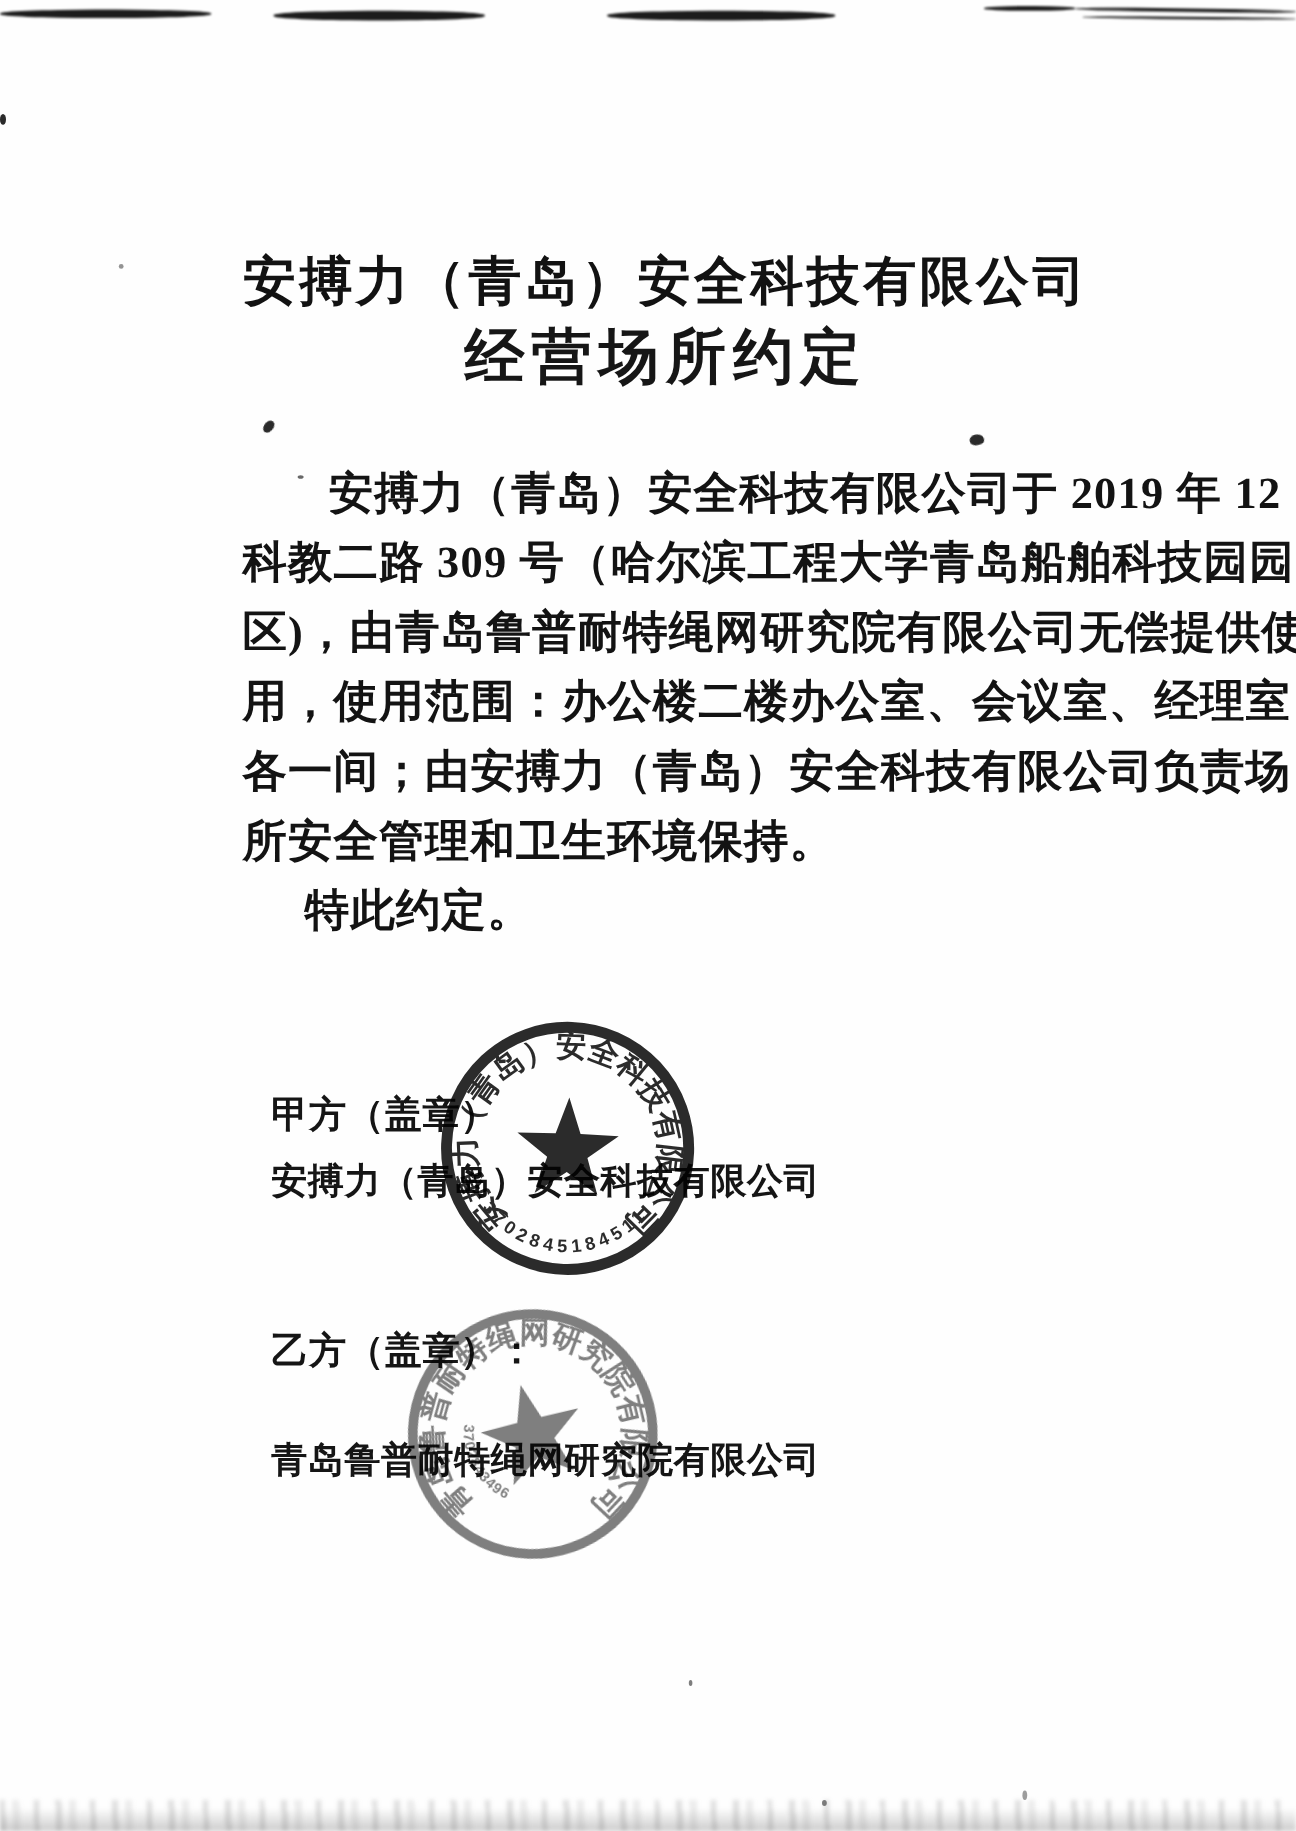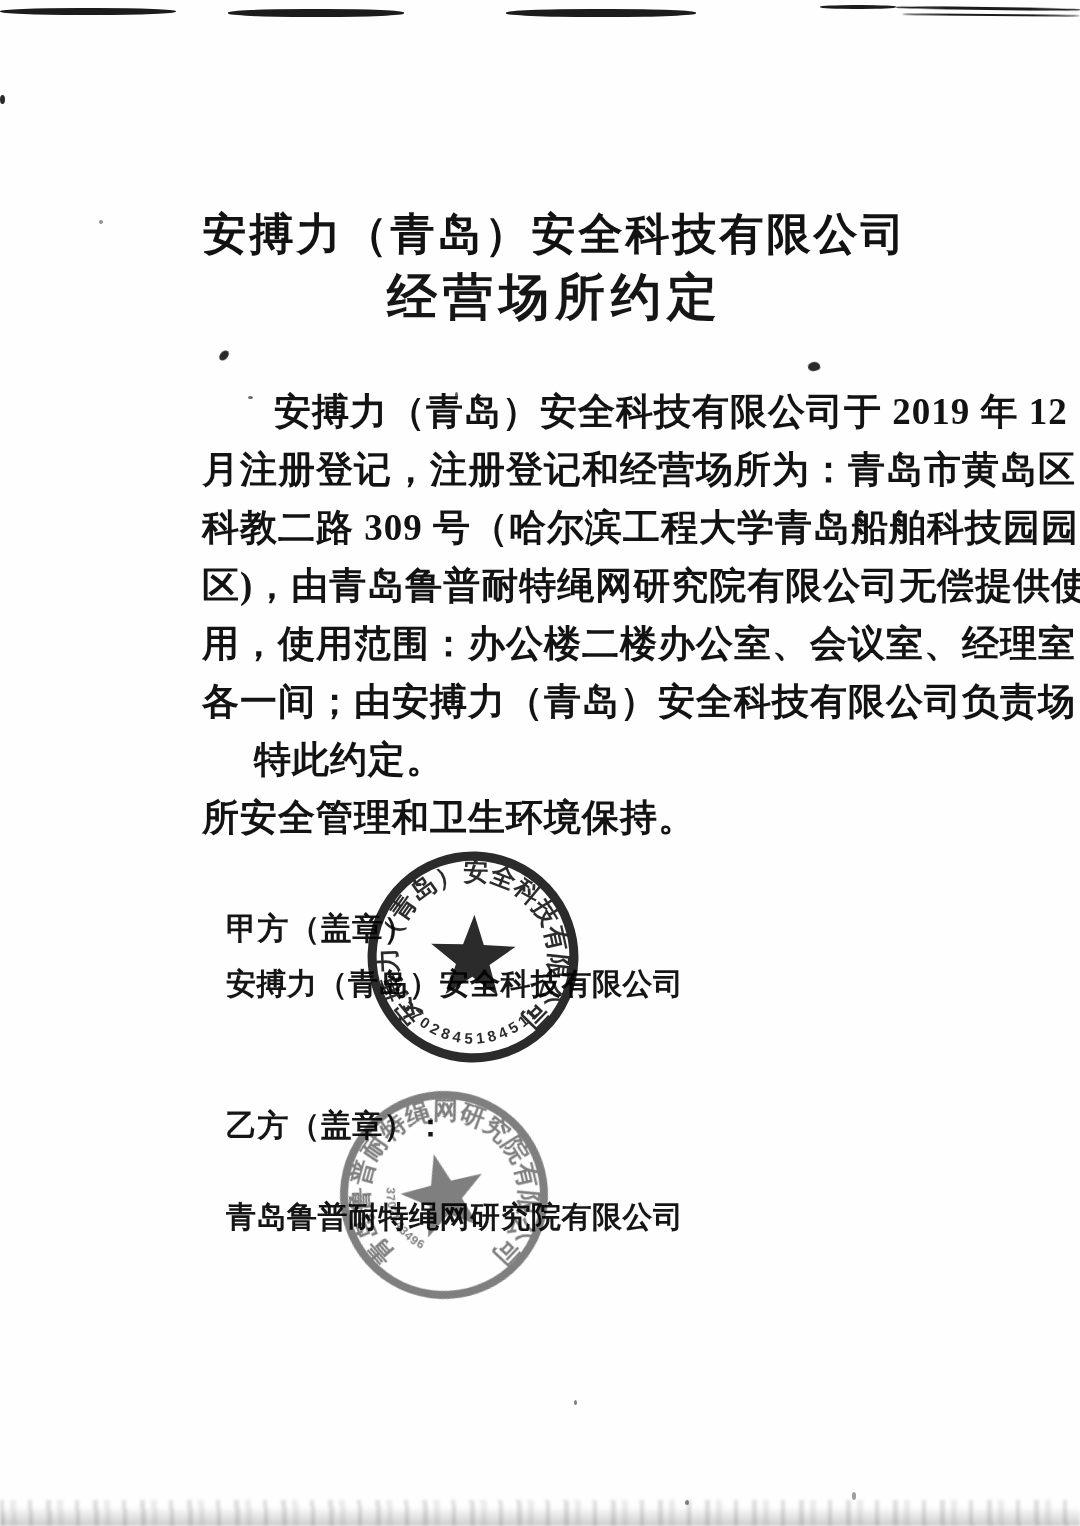"月注册登记，注册登记和经营场所为：青岛市黄岛区" div.body-line { html: <div>月注册登记，注册登记和经营场所为：青岛市黄岛区</div> -> none }
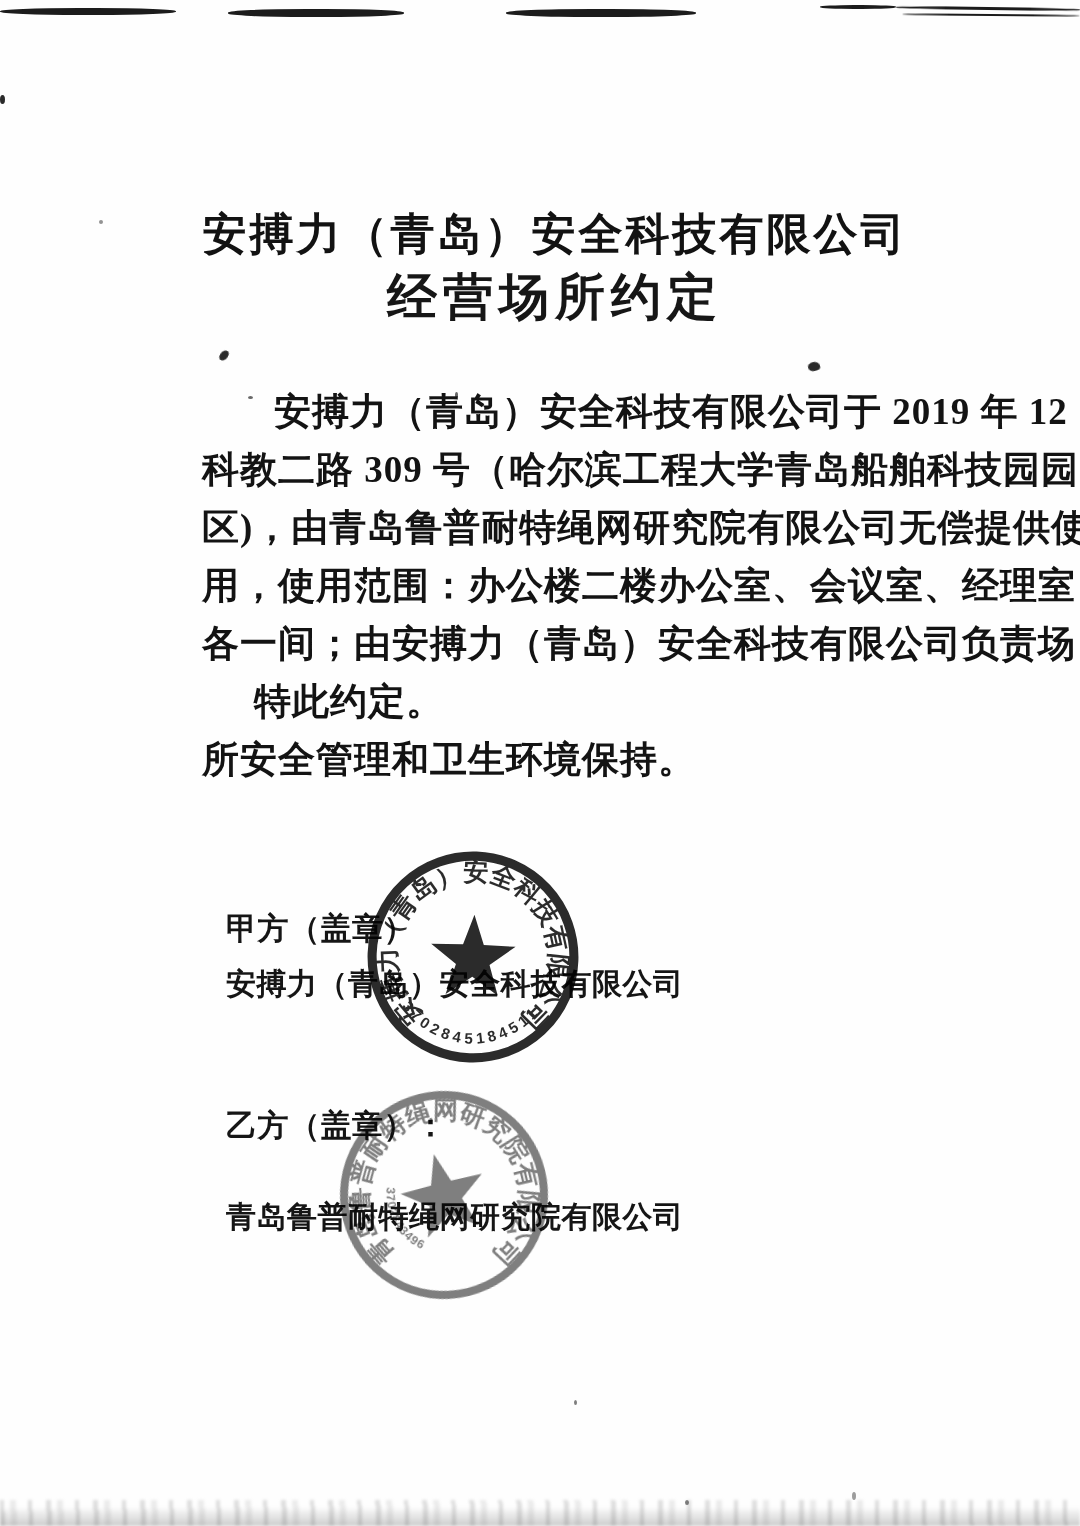"特此约定。" div.body-line { order: before "所安全管理和卫生环境保持。" -> after "所安全管理和卫生环境保持。" }
